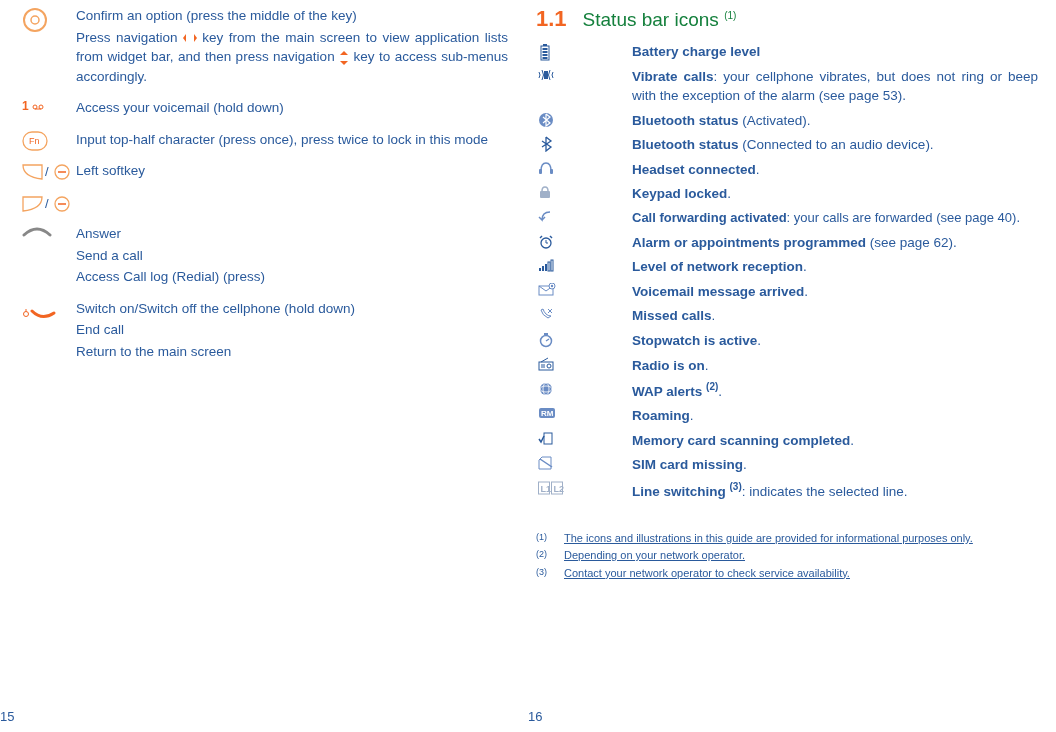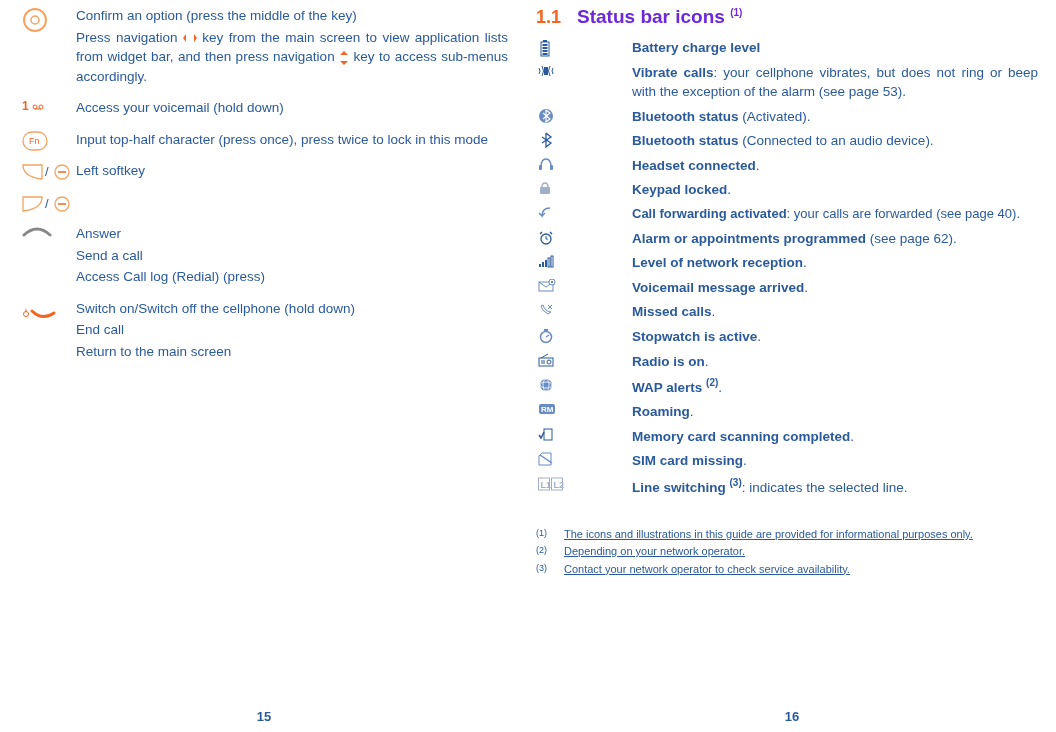"1.1" .h-num { font-size: 18px -> 22px }
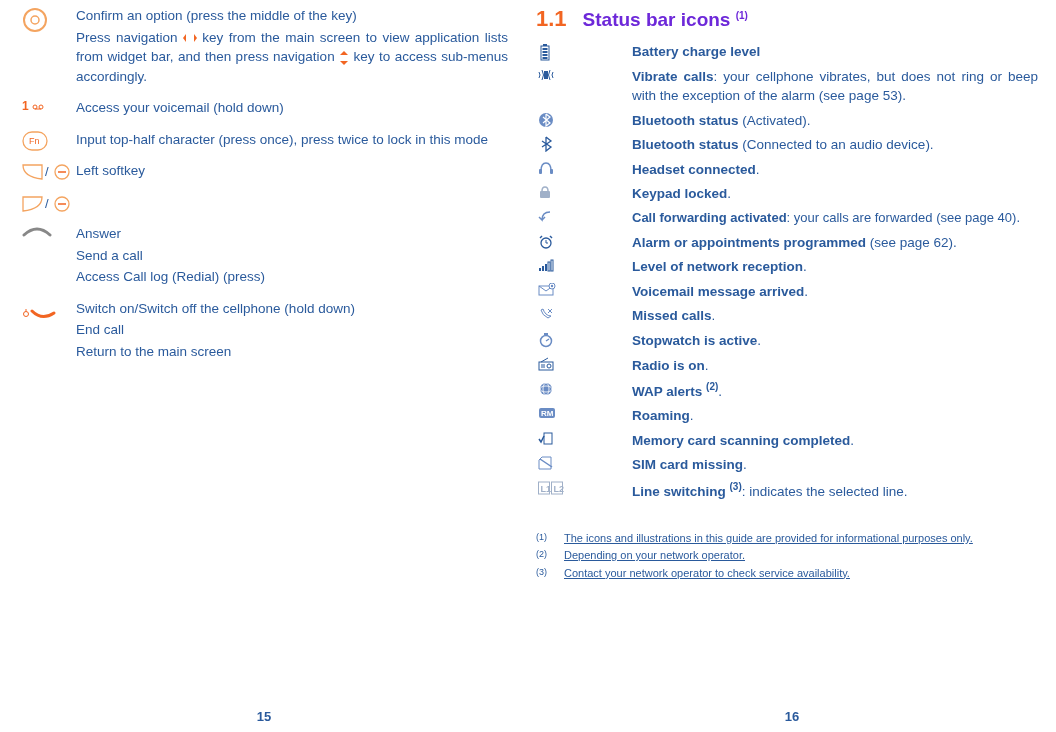"Status bar icons (1)" .h-txt { color: #6d28d9 -> #15803d; font-weight: bold -> normal }
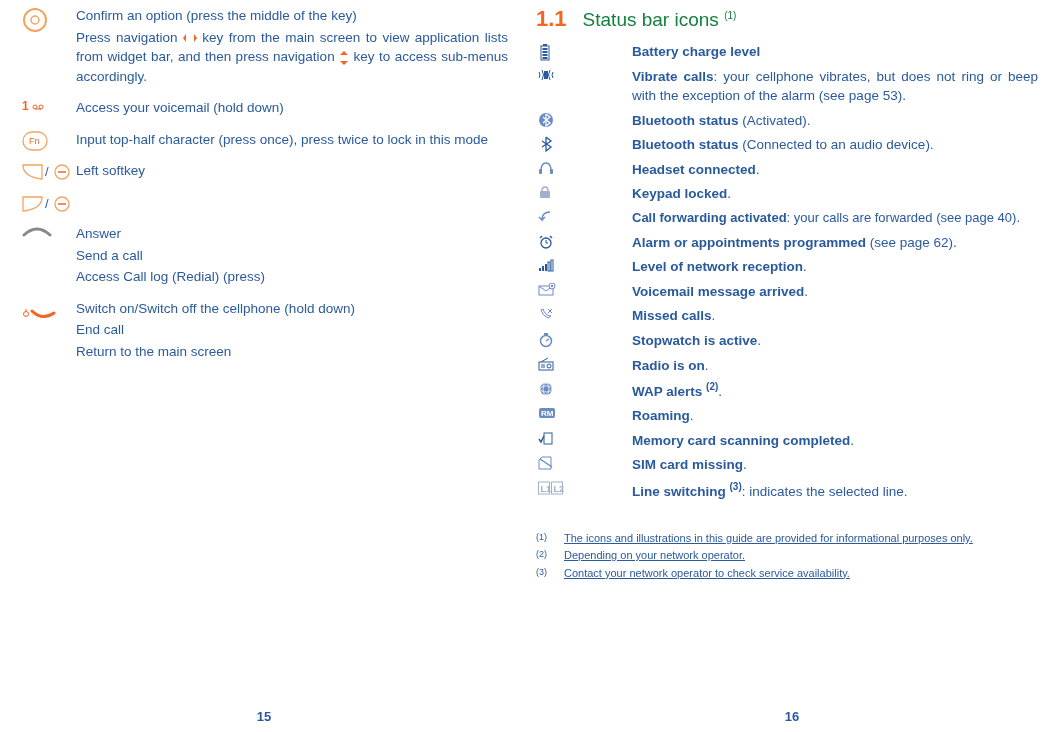"15" .pagenum { font-weight: bold -> none; text-align: center -> none }
